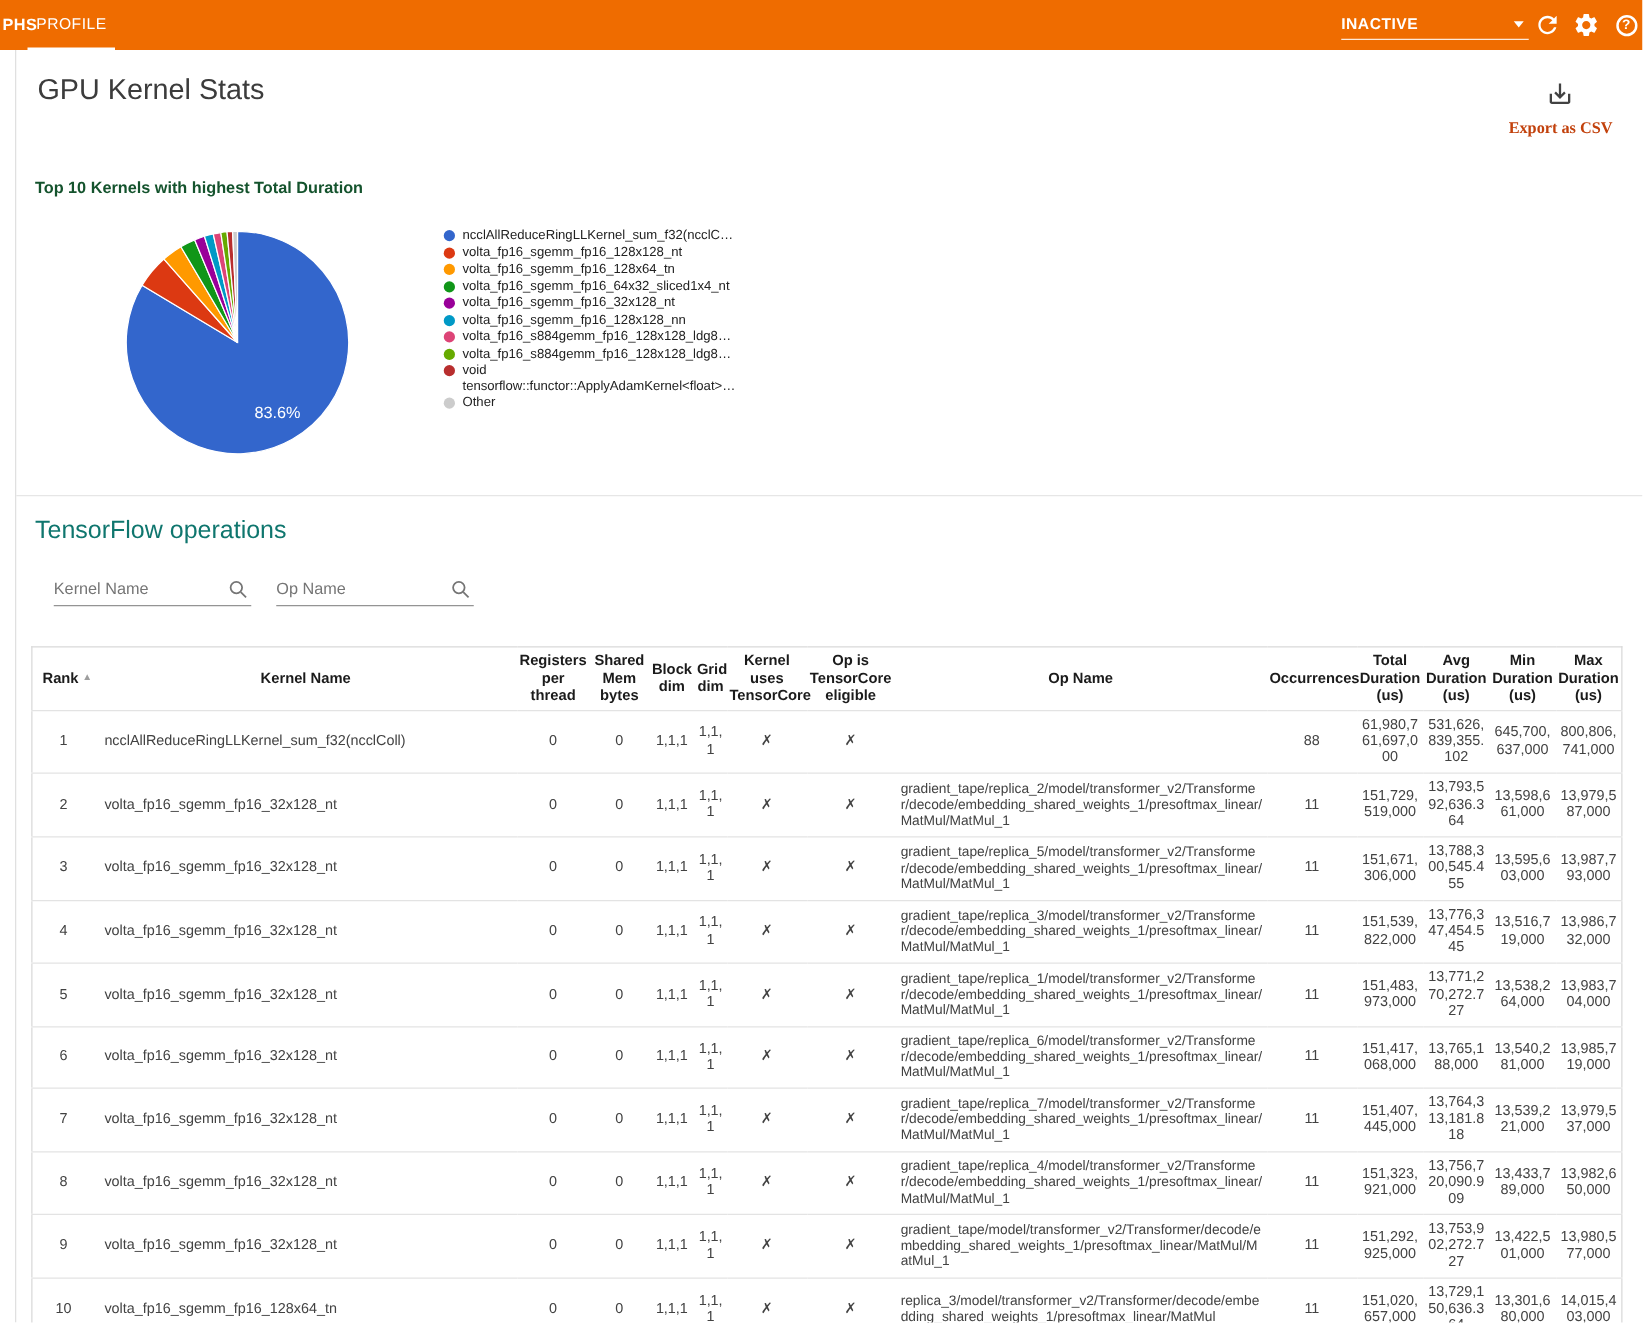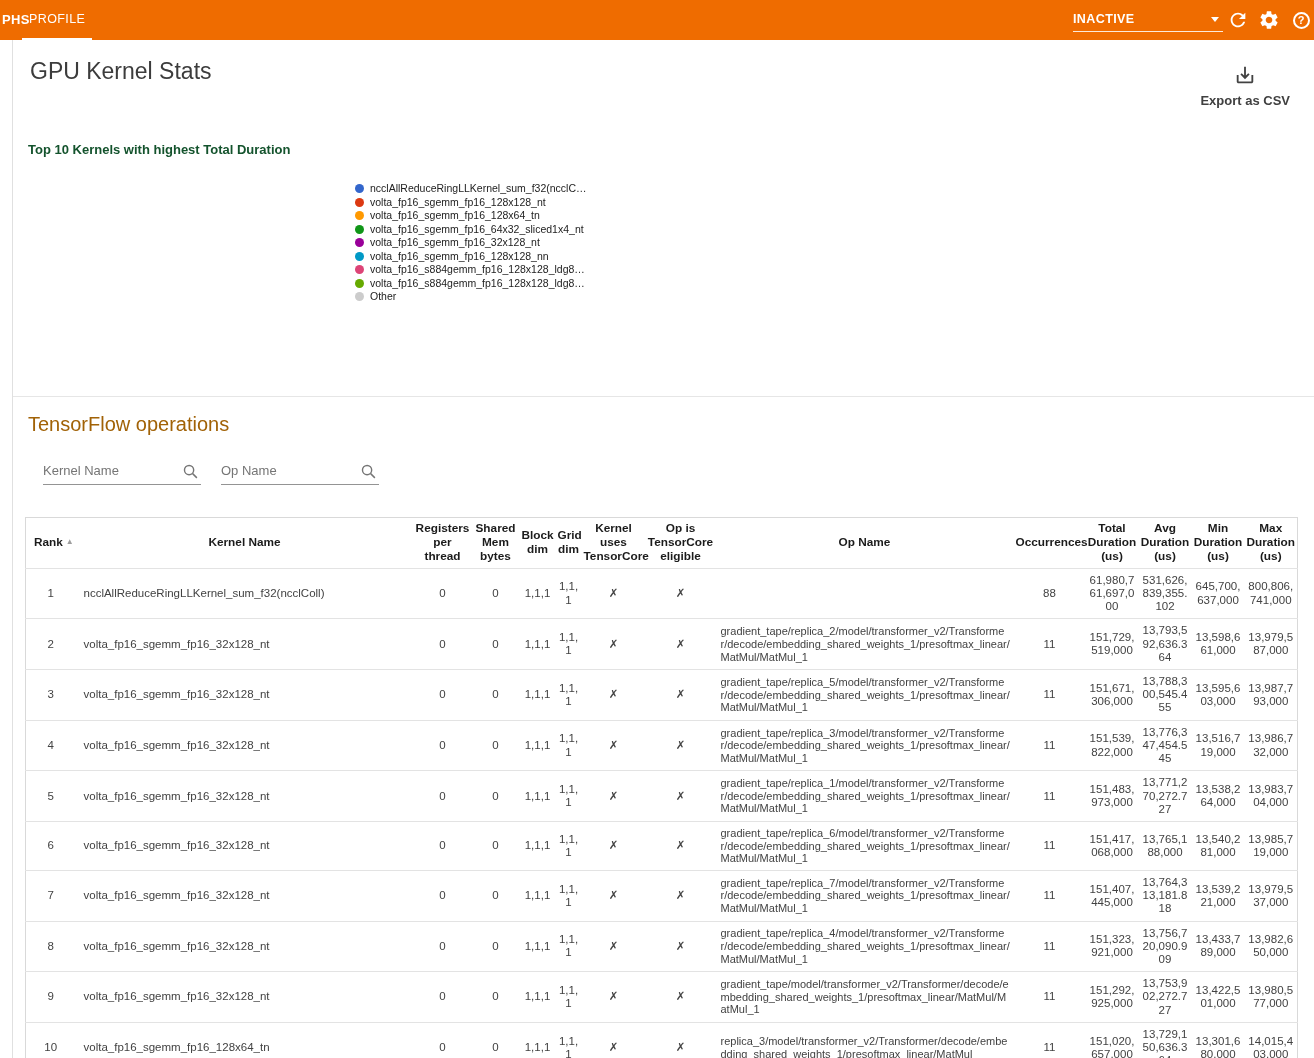"Export as CSV" .export-label { color: #404040 -> #c2410c; font-family: none -> Liberation Serif, serif }
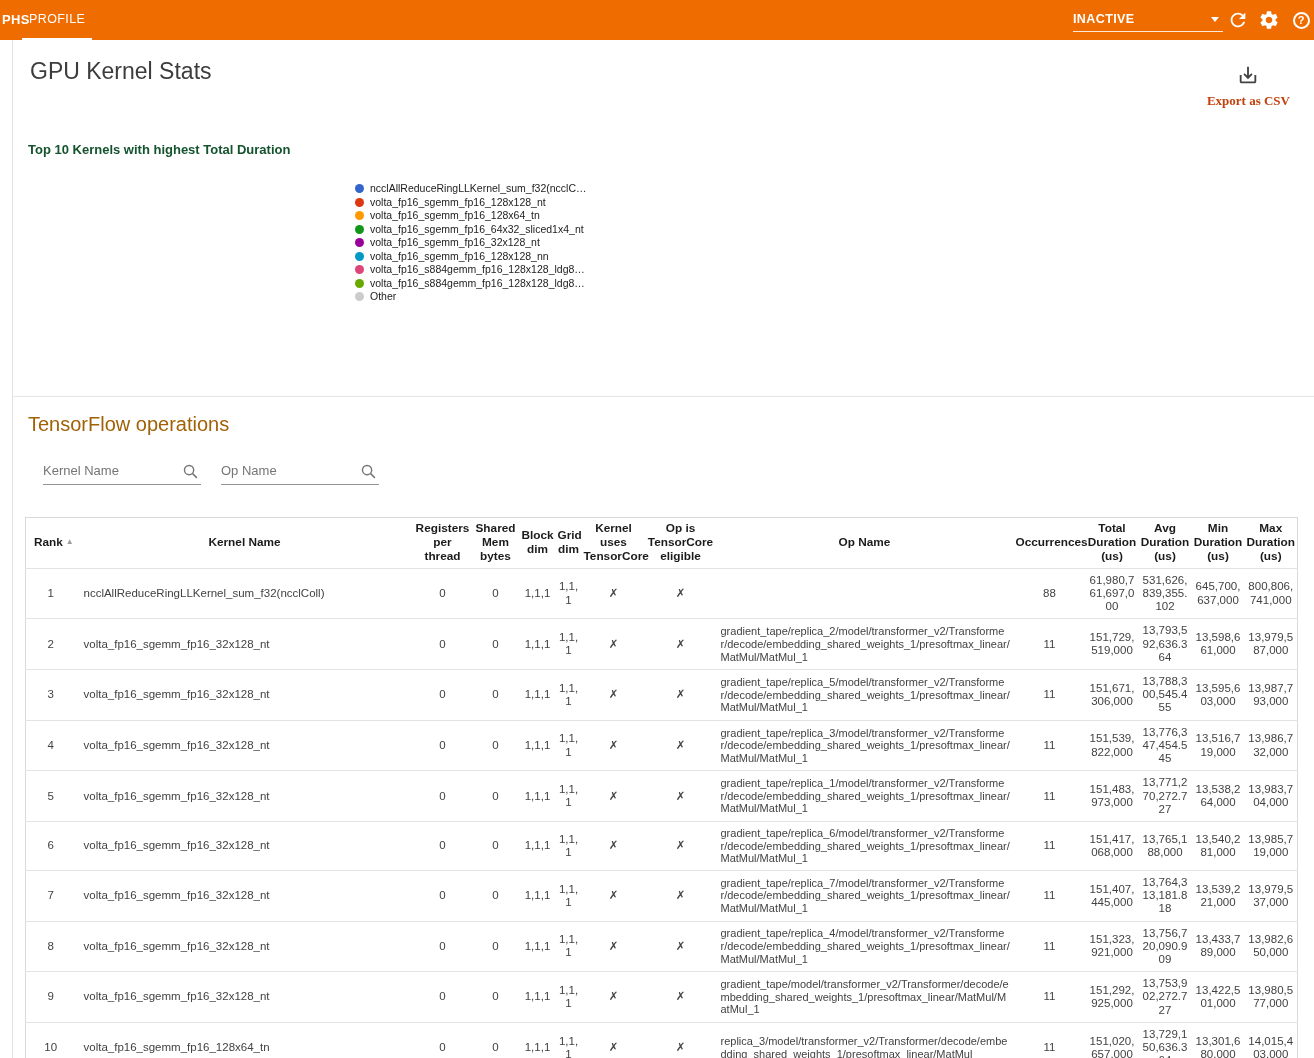"void" div.legend-item { html: none -> <div> <span></span> <span>void tensorflow::functor::ApplyAdamKernel&lt;float&gt;…</span> </div> }
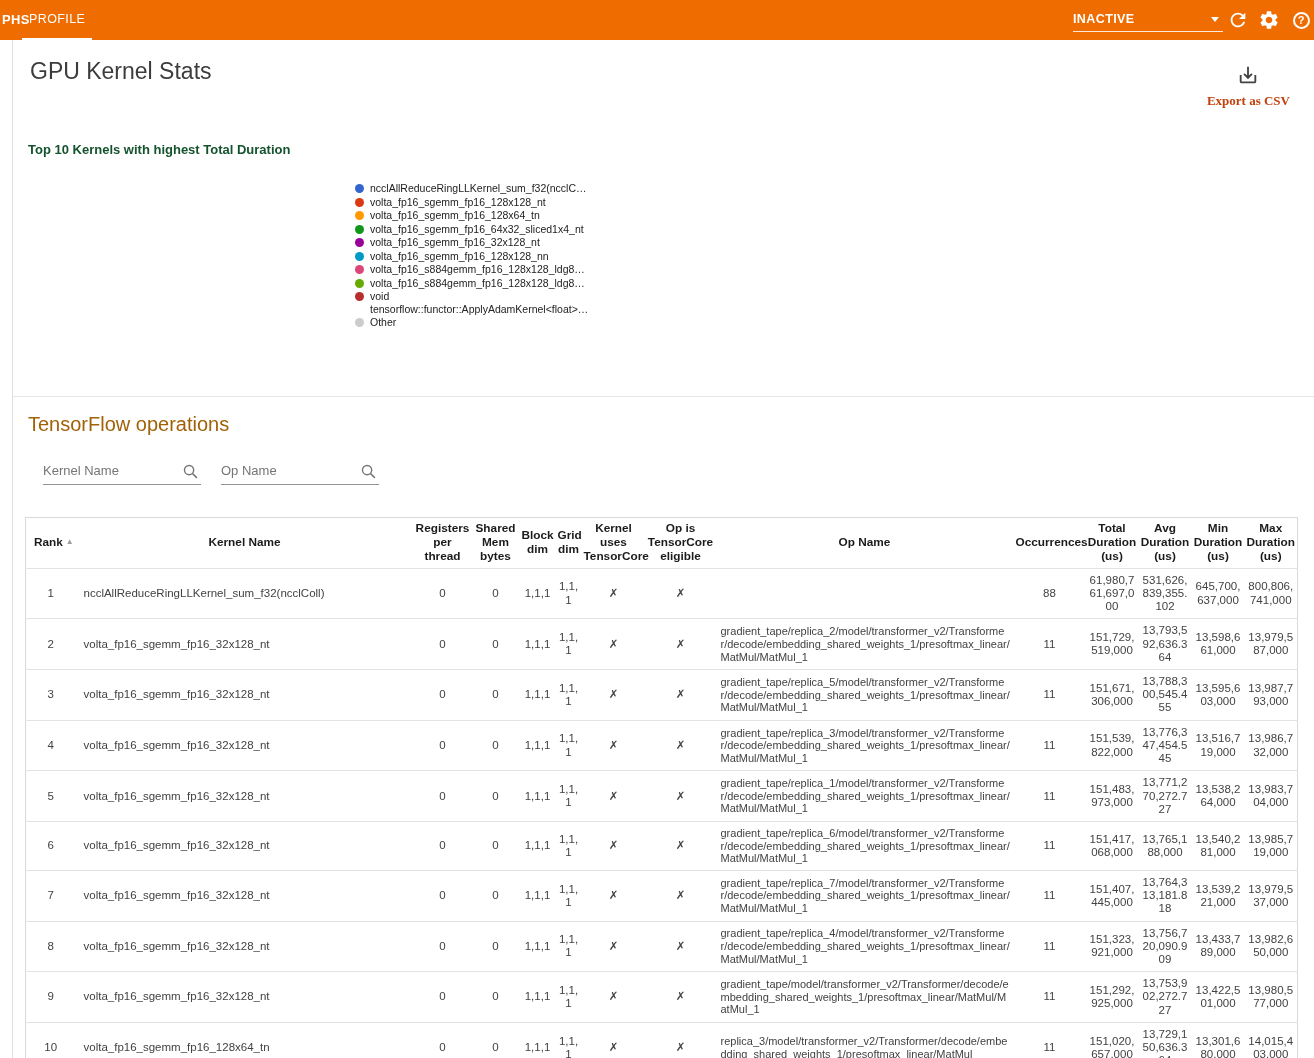"83.6%" div.pie-wrap { html: none -> <div> <svg> <path></path> <text>83.6%</text> <path></path> <path></path> <path></path> <path></path> <path></path> <path></path> <path></path> <path></path> <path></path> </svg> </div> }
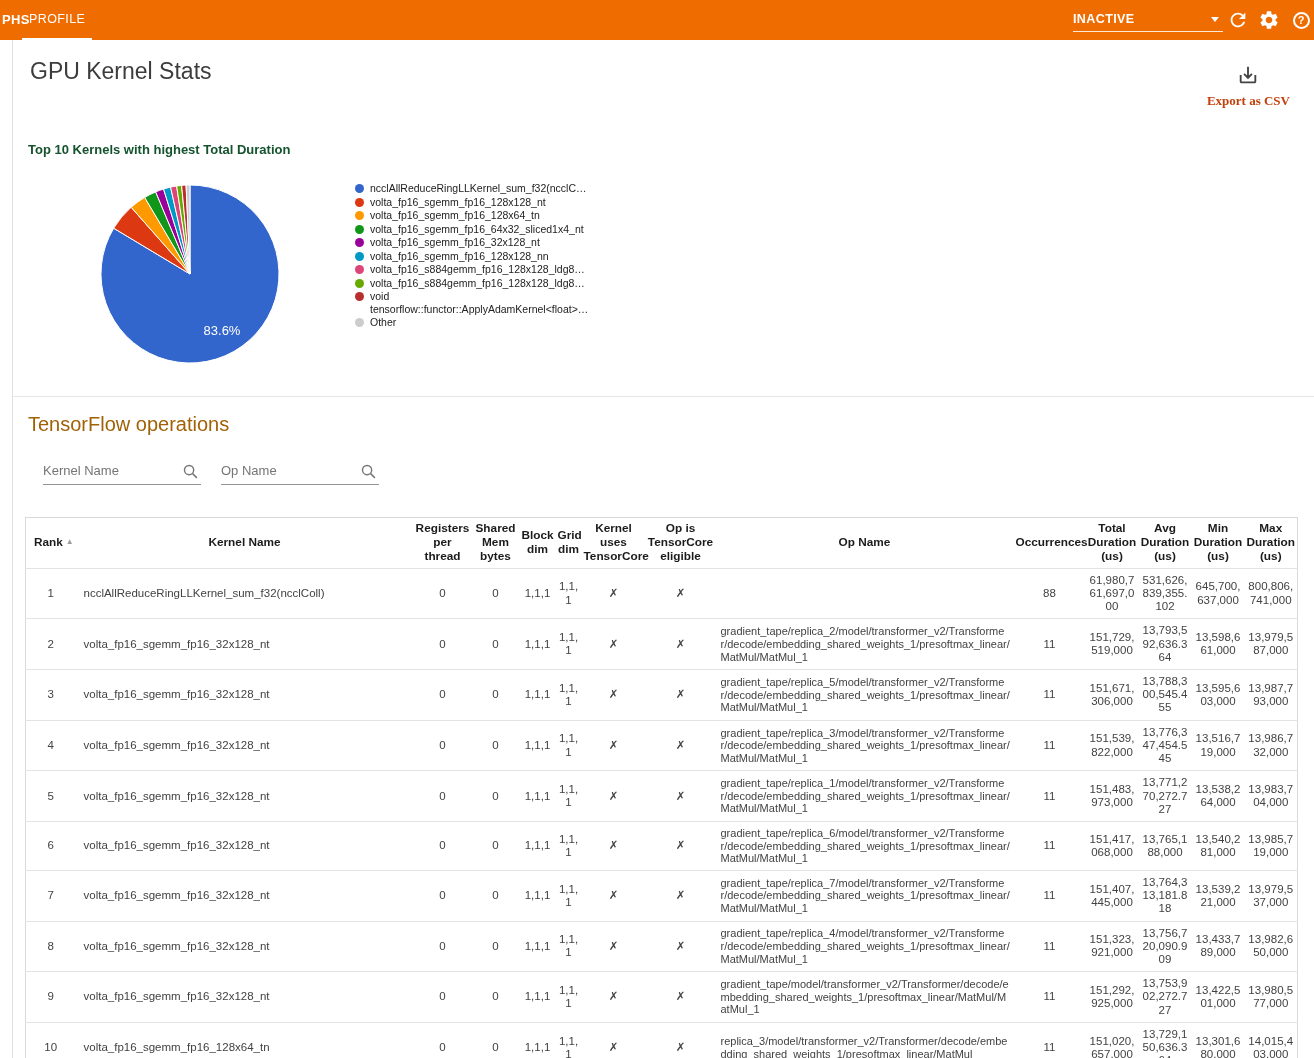"TensorFlow operations" .ops-title { color: #a16207 -> #0f766e }
